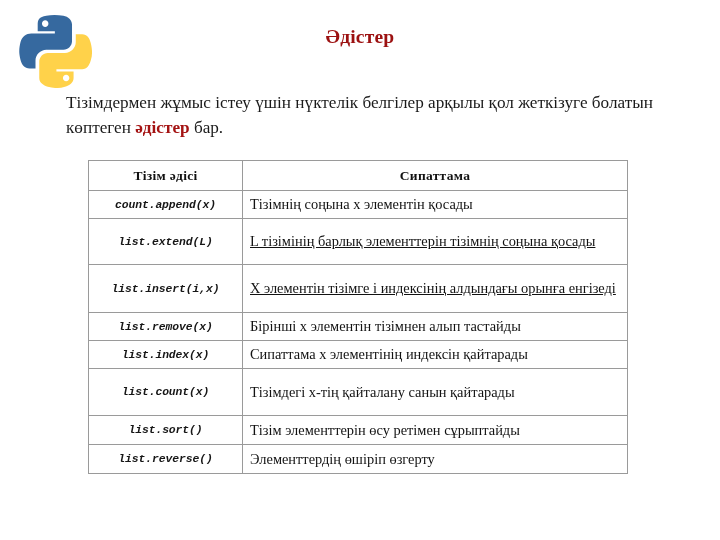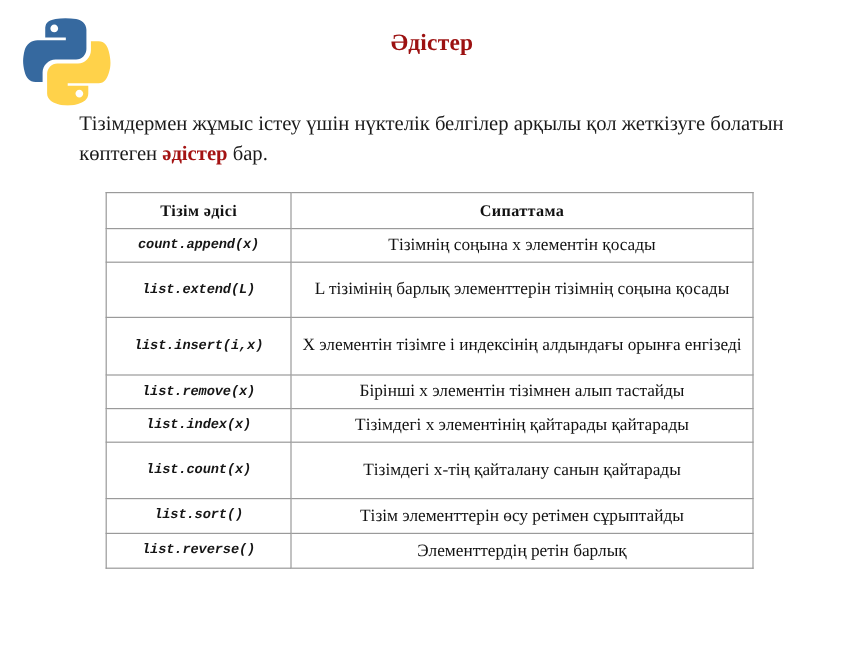"Тізімнің соңына x элементін қосады" td.desc-cell { text-align: center -> left }
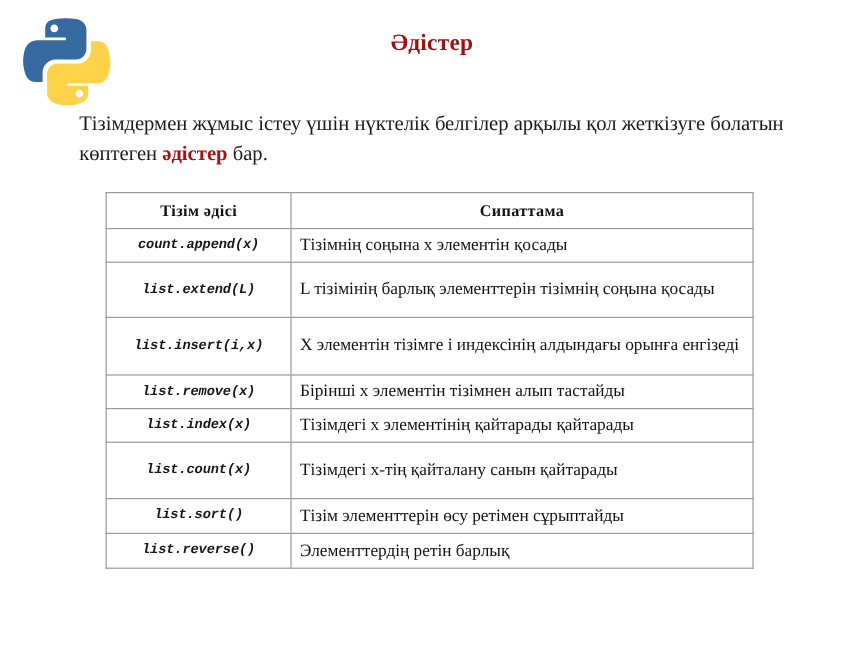"L тізімінің барлық элементтерін тізімнің" tr.r-2 td.desc-cell, tr.r-3 td.desc-cell { text-decoration: none -> underline }
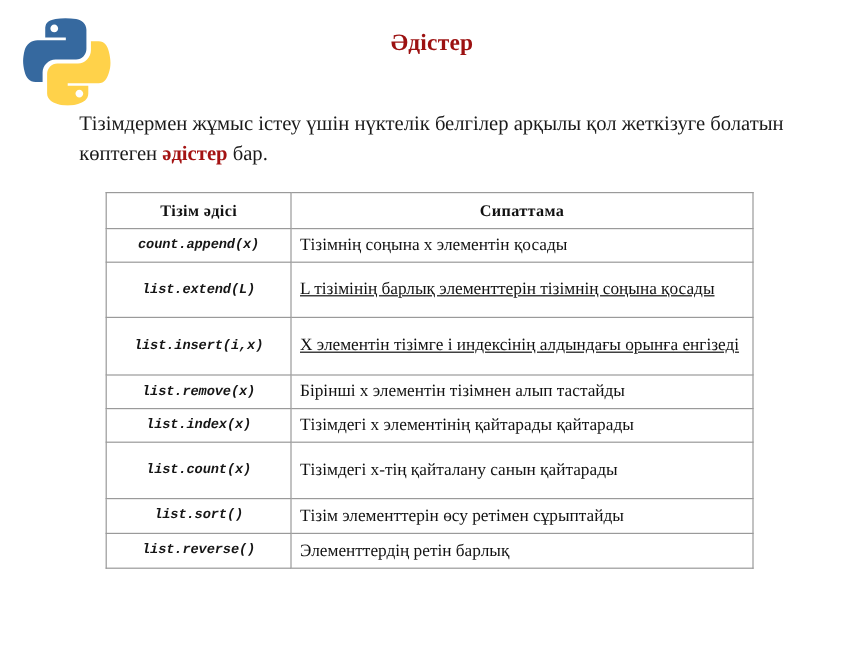"Тізімдегі x элементінің қайтарады" td.desc-cell { text: Тізімдегі x элементінің қайтарады -> Сипаттама x элементінің индексін }
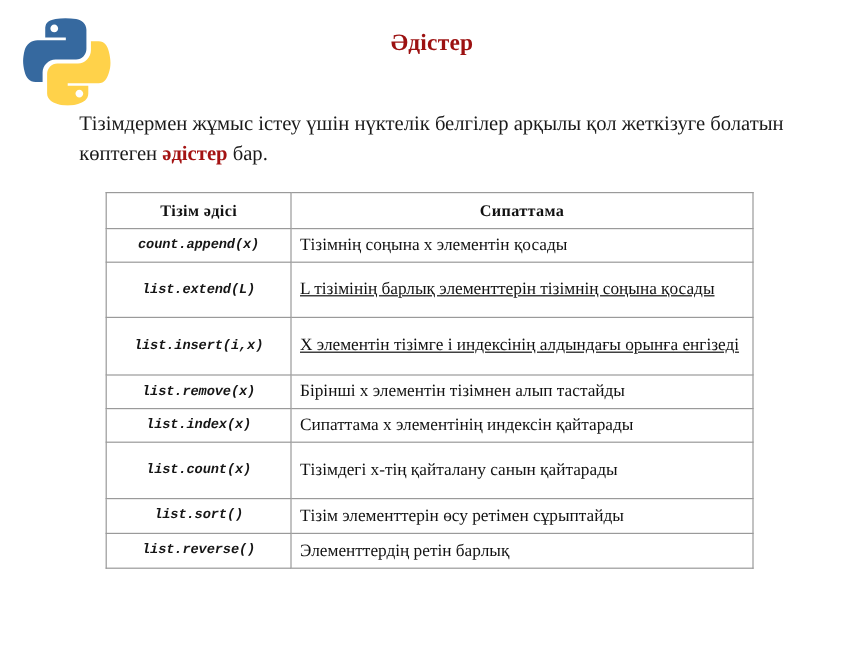"Элементтердің ретін барлық" td.desc-cell { text: ретін барлық -> өшіріп өзгерту }
